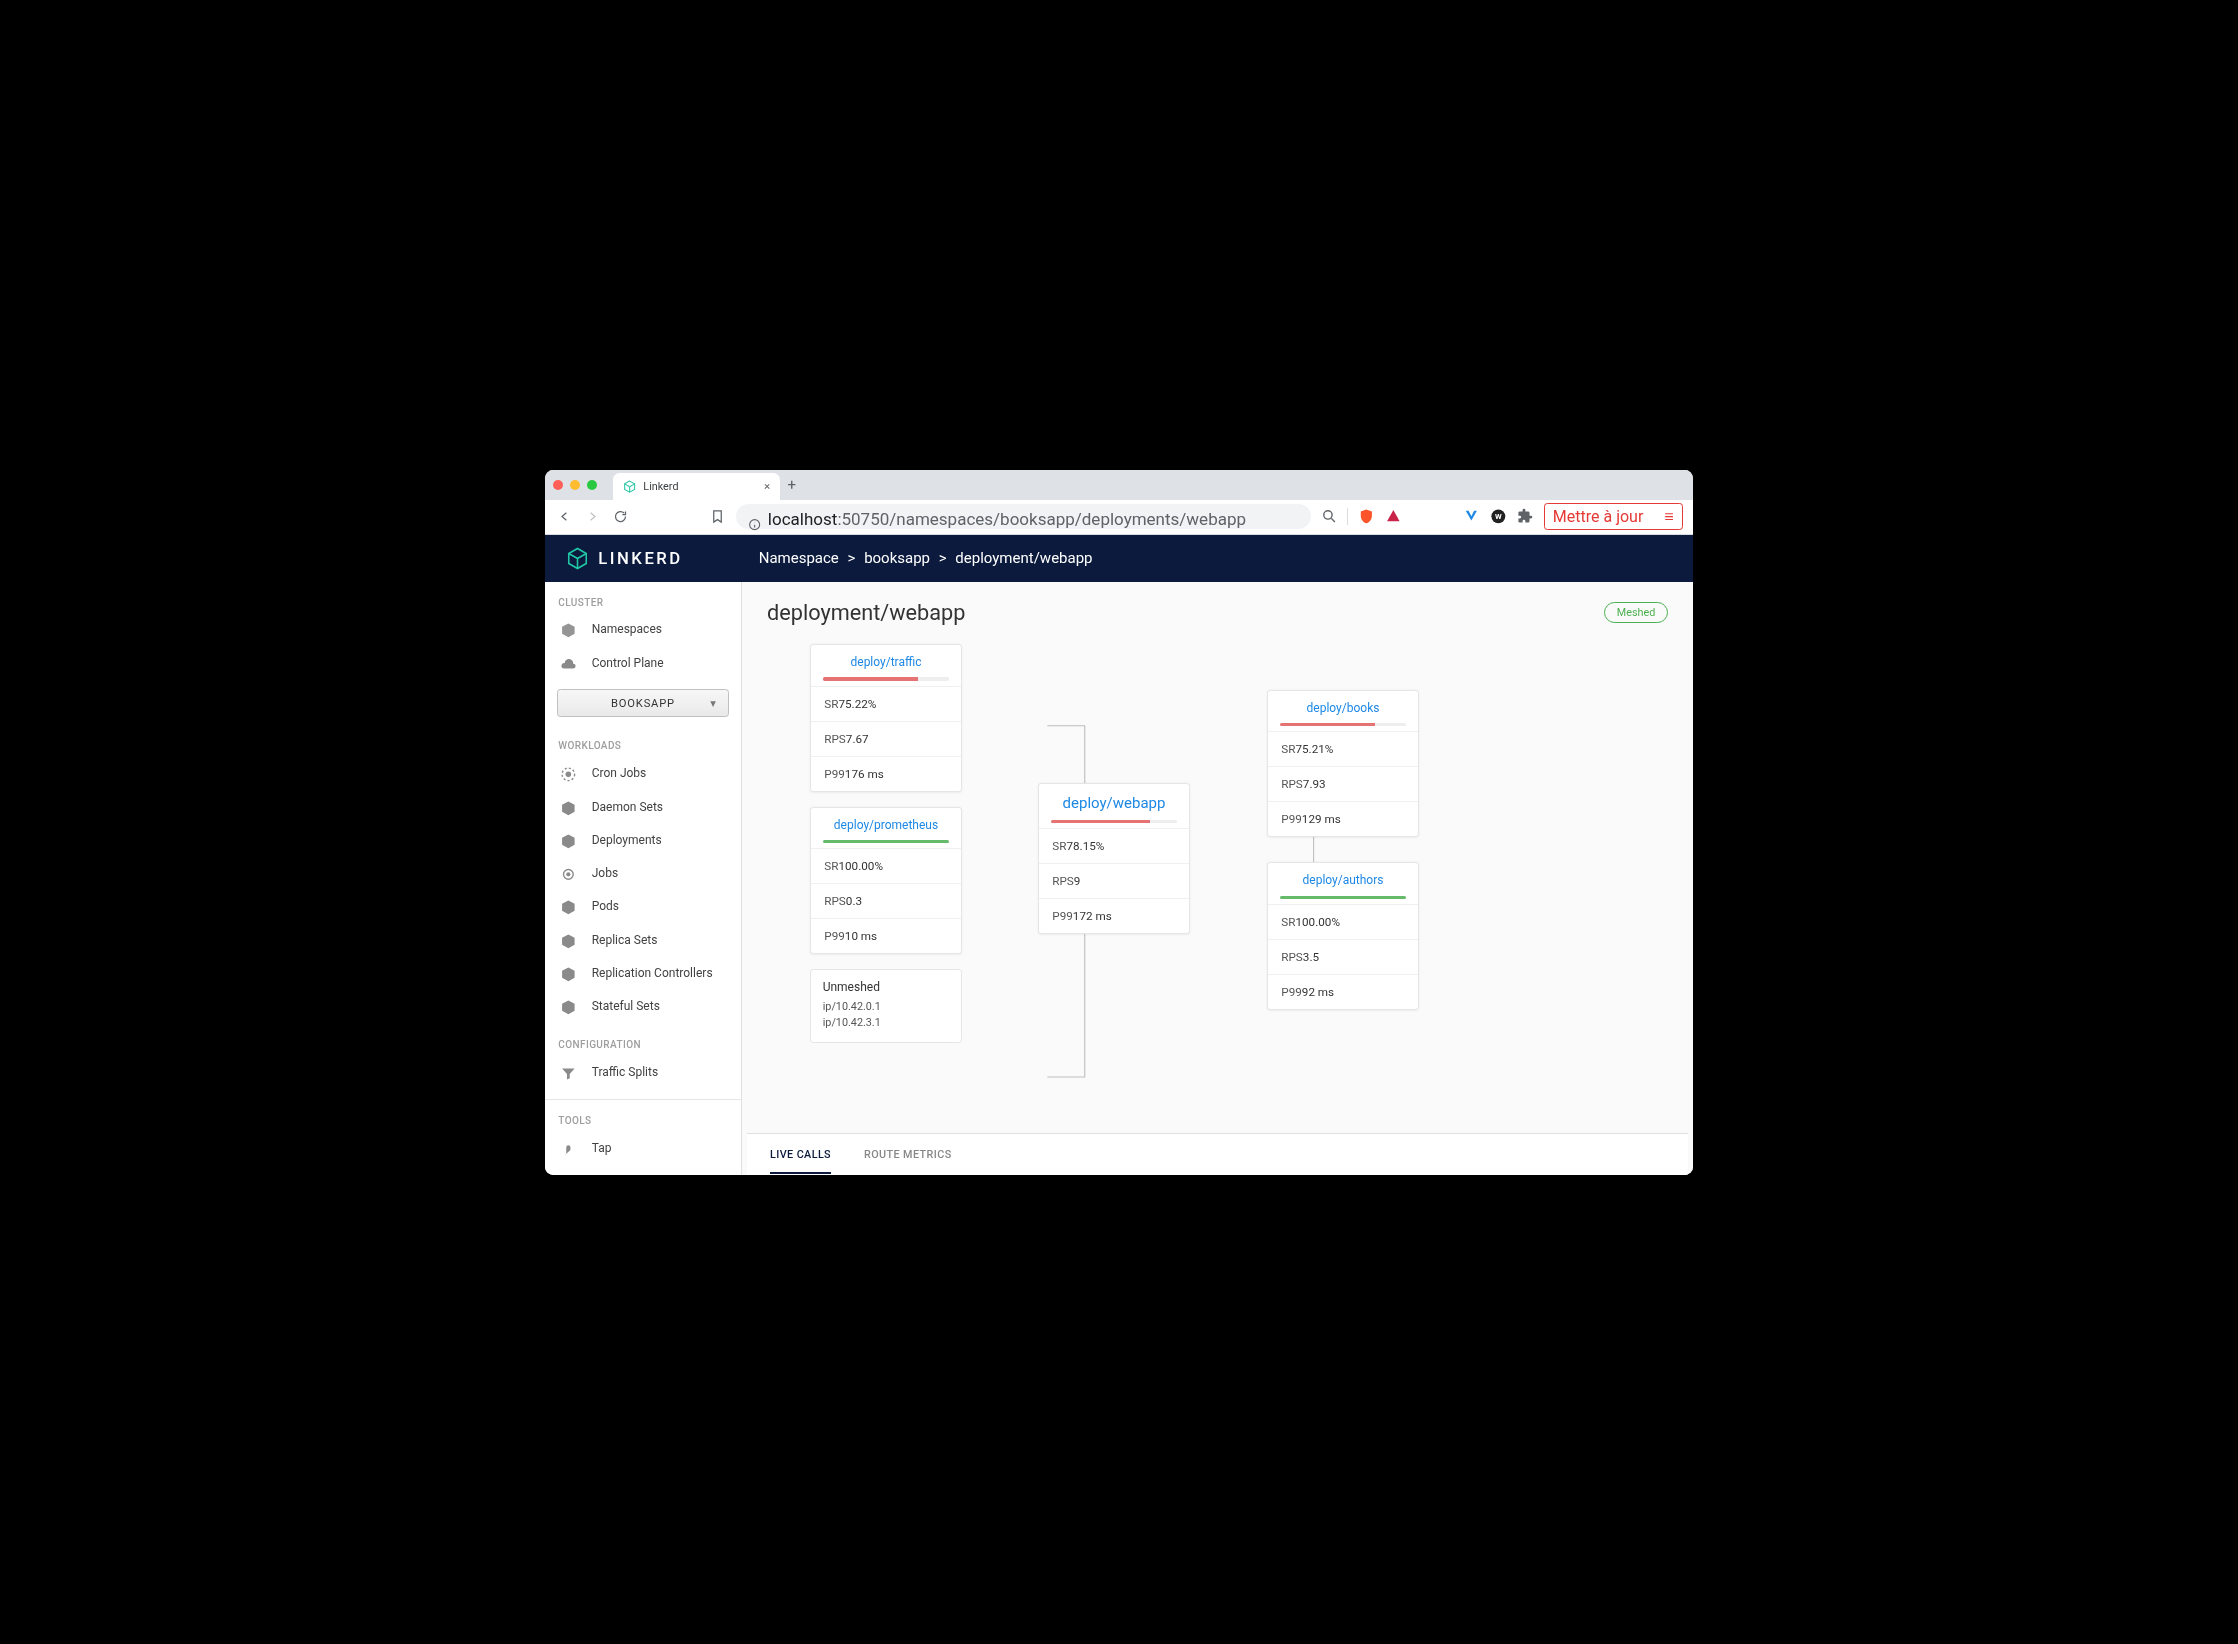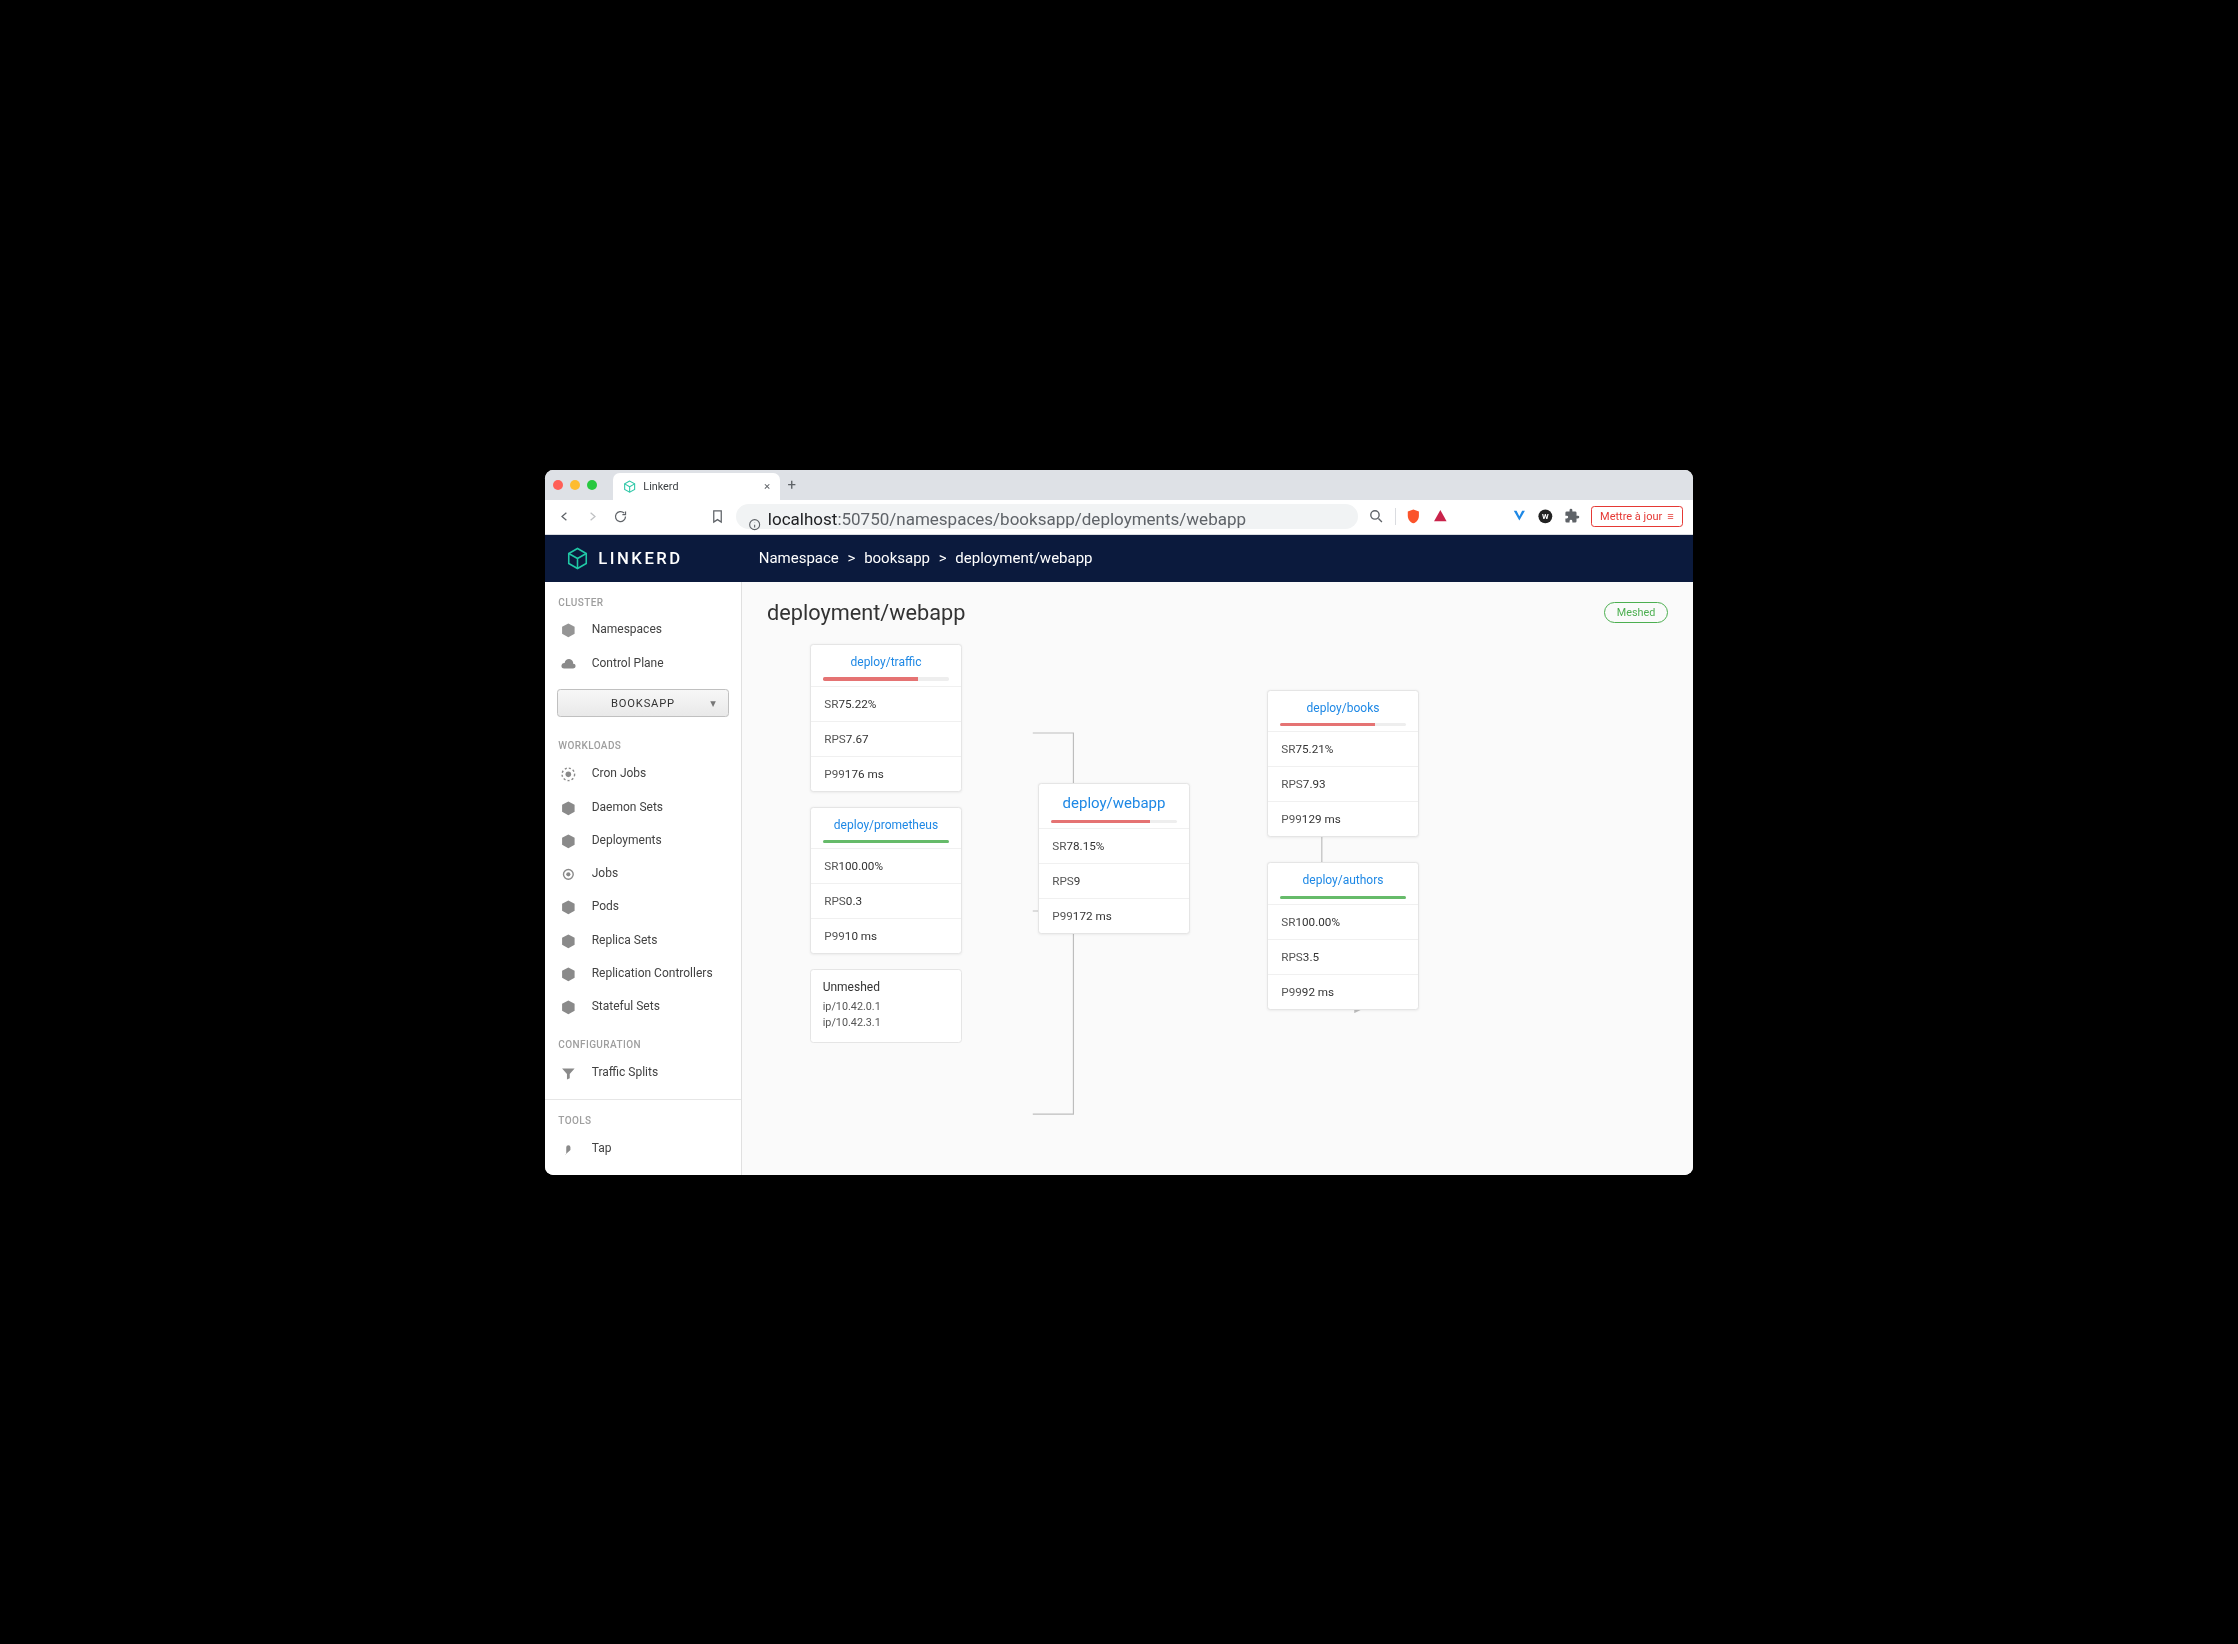"Mettre à jour" .update-btn { font-size: 11px -> 16px; gap: 5px -> 21px }
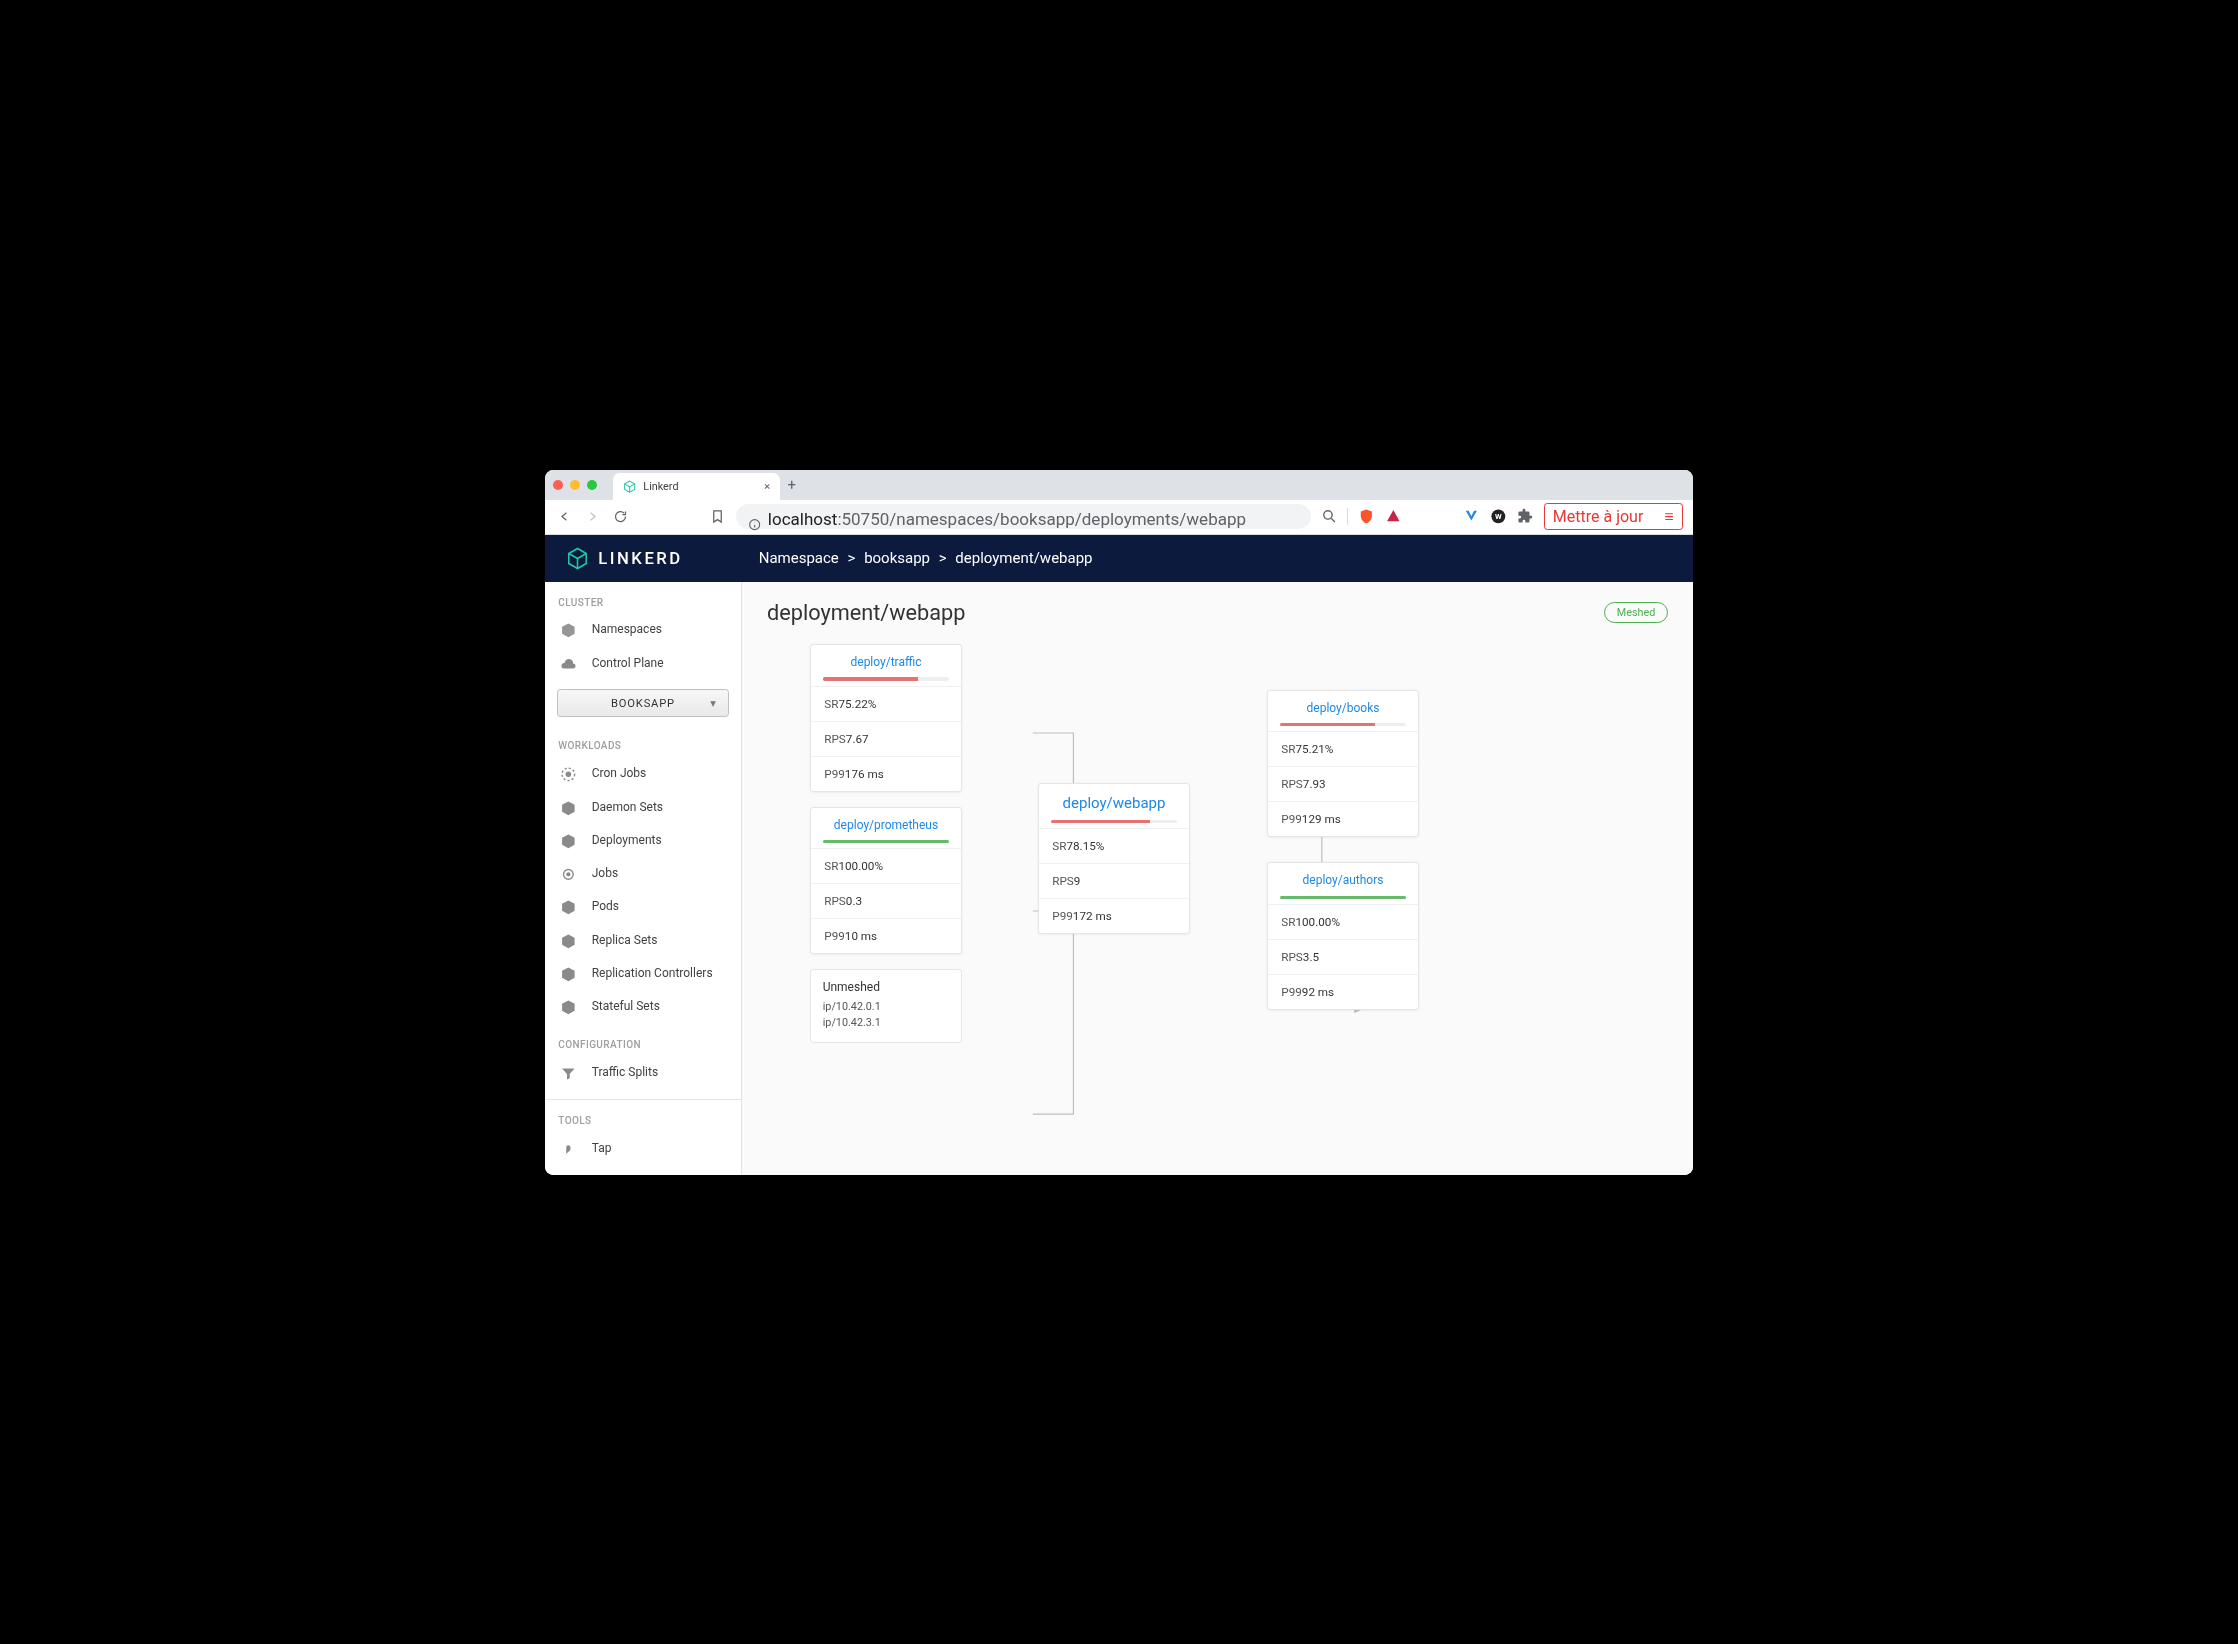"LIVE CALLS" div.tabs-bar { html: none -> <div> <div>LIVE CALLS</div> <div>ROUTE METRICS</div> </div> }
